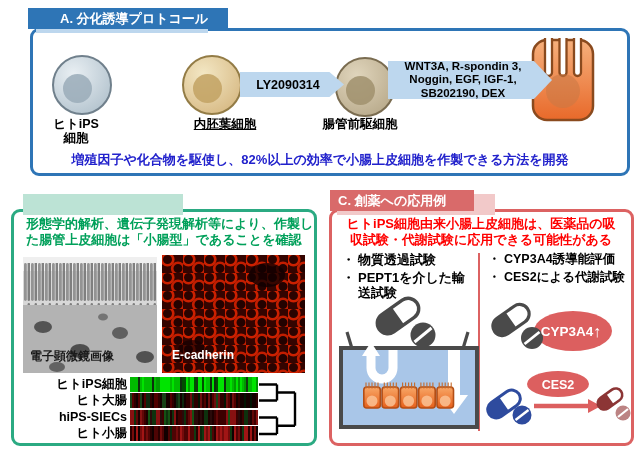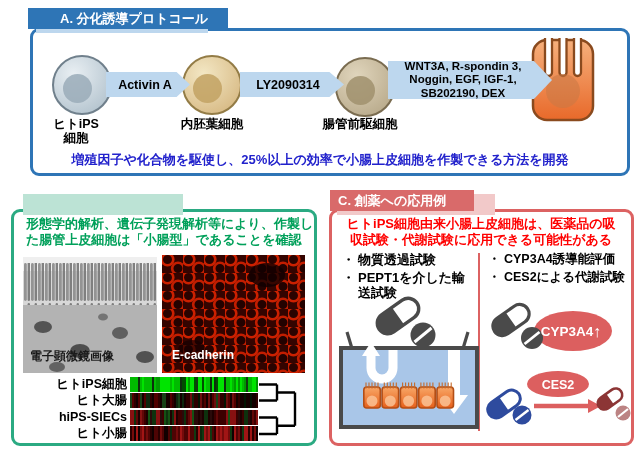"Activin A" div.flowarrow { html: <div> <span>Activin A</span> </div> -> none }
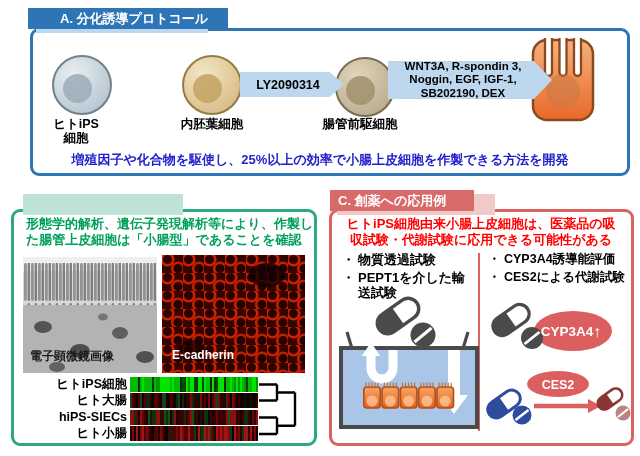"内胚葉細胞" div.stage-label { left: 160px -> 173px; text-decoration: none -> underline }
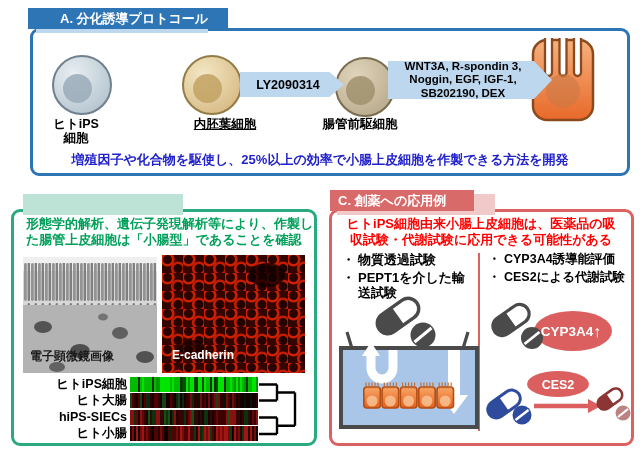"増殖因子や化合物を駆使し、25%以上の効率で小腸上皮細胞を作製できる方法を開発" div.summary { text: 25% -> 82% }
